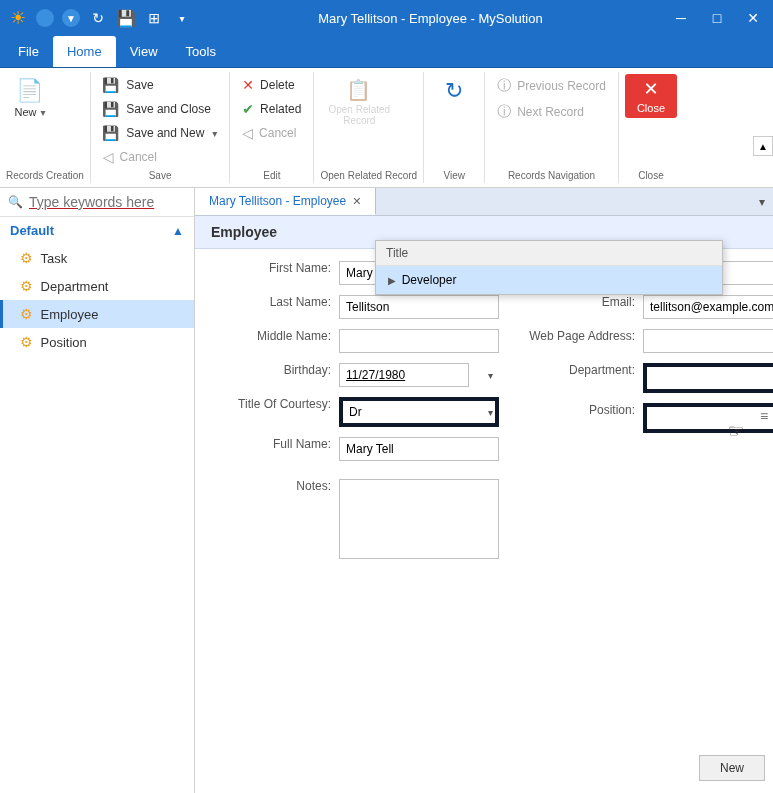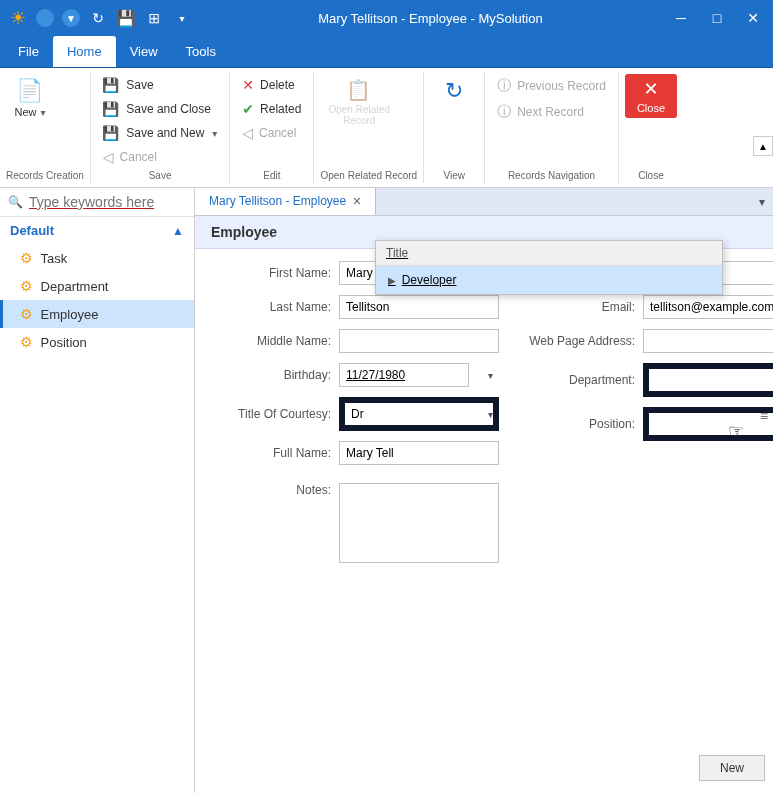"Title" div.dropdown-overlay { text-decoration: underline -> none }
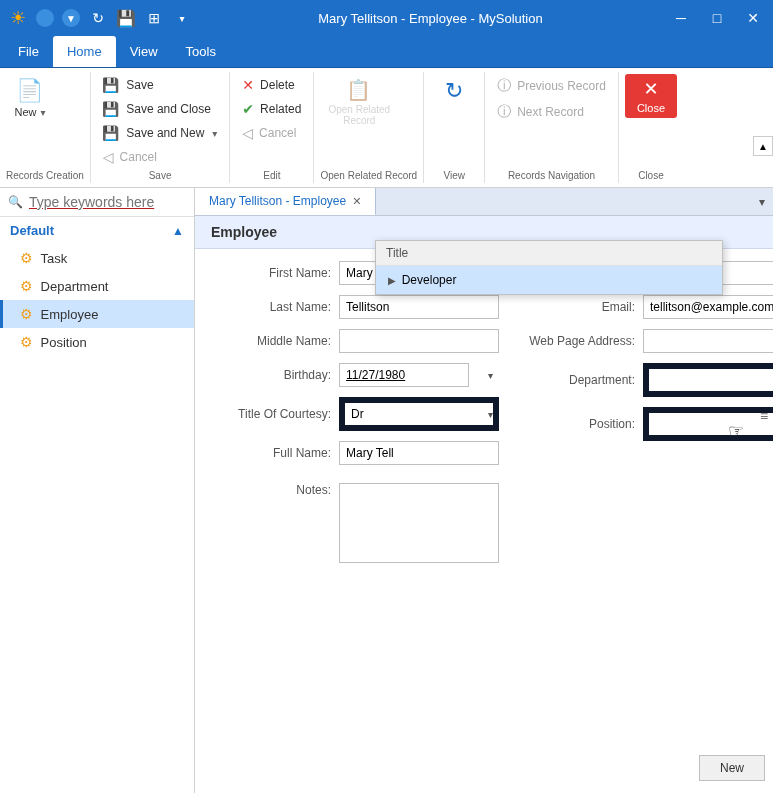"First Name:" .form-row { align-items: center -> none }
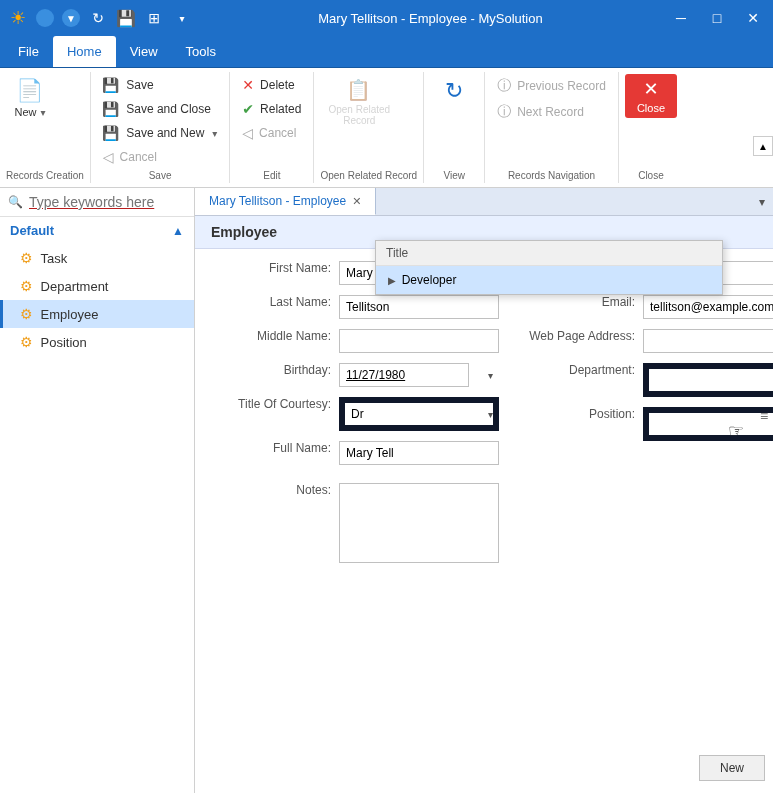"Dr" .select-wrapper select { border: 6px solid #0f172a -> 4px solid #0f172a }
